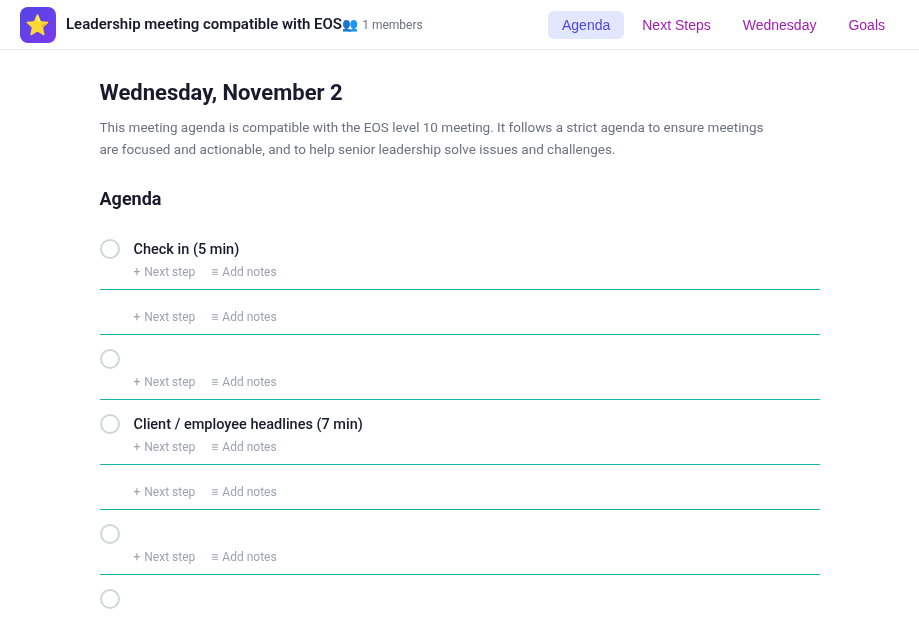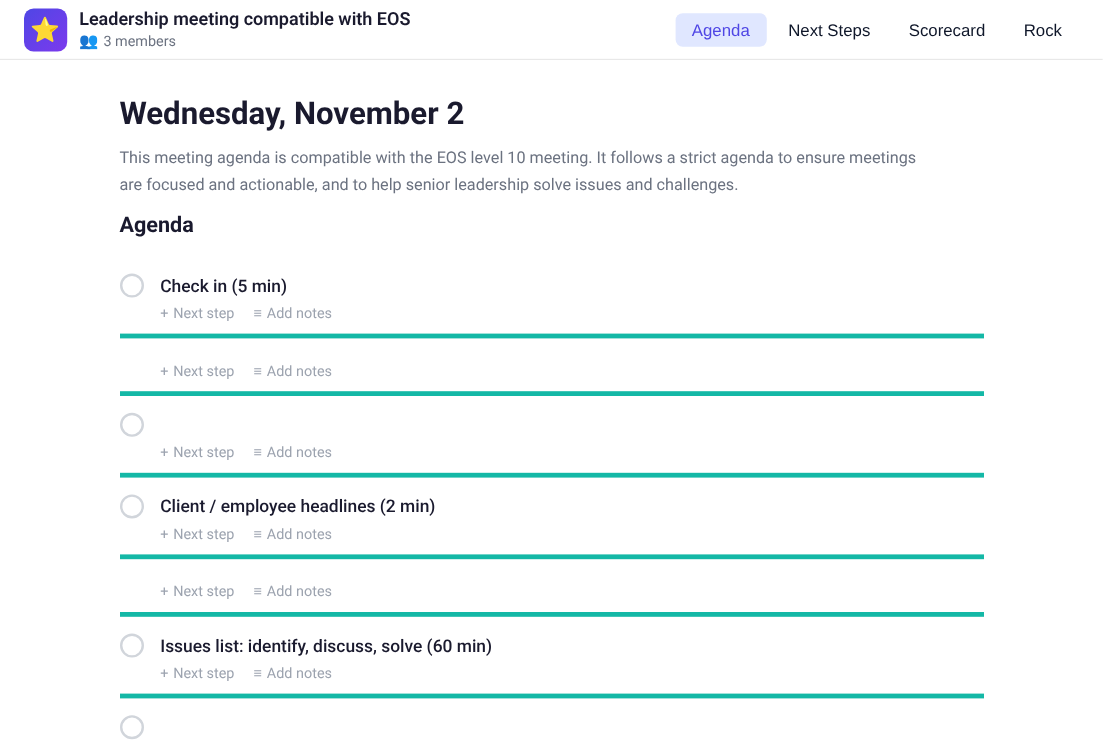"Leadership meeting compatible with EOS" .header-title-section { flex-direction: column -> row }
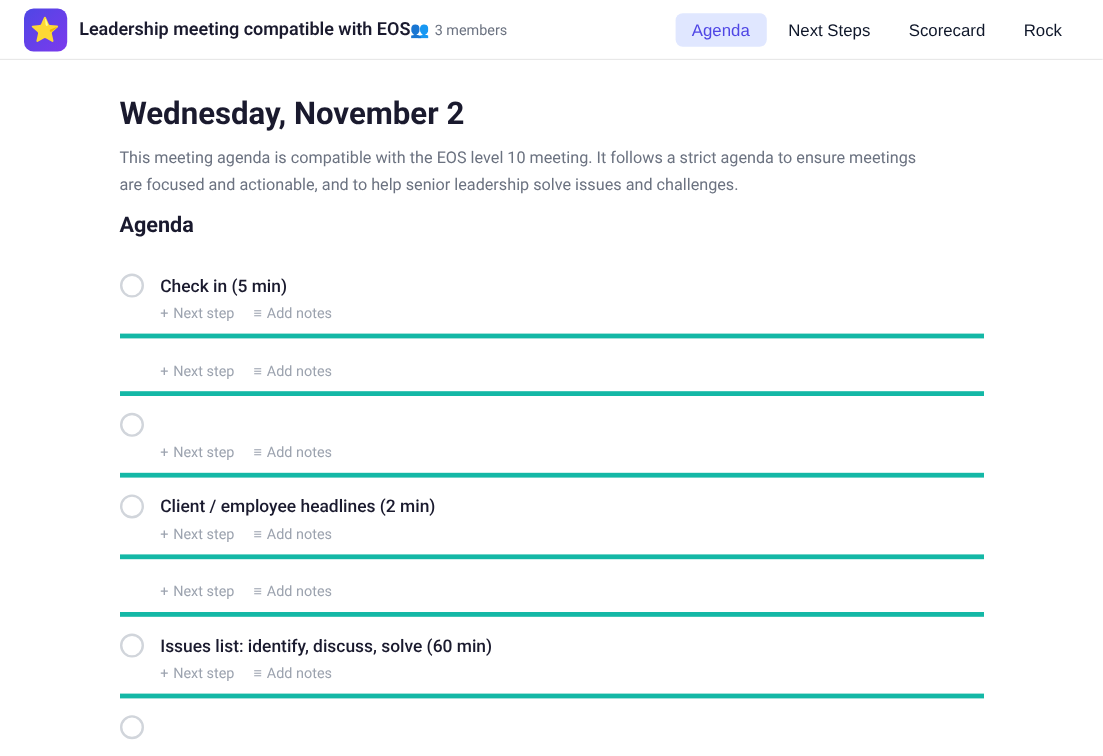"3 members" span { text: 3 -> 1 }
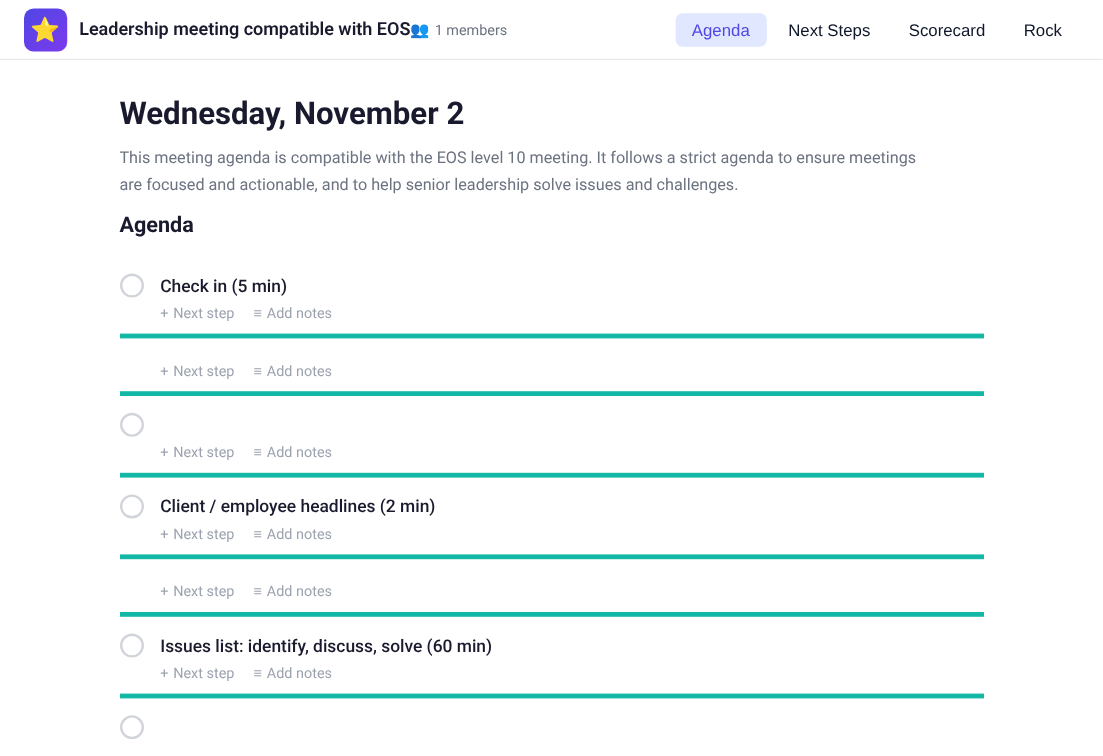"Next Steps" .nav-tab { color: #0f172a -> #a21caf }
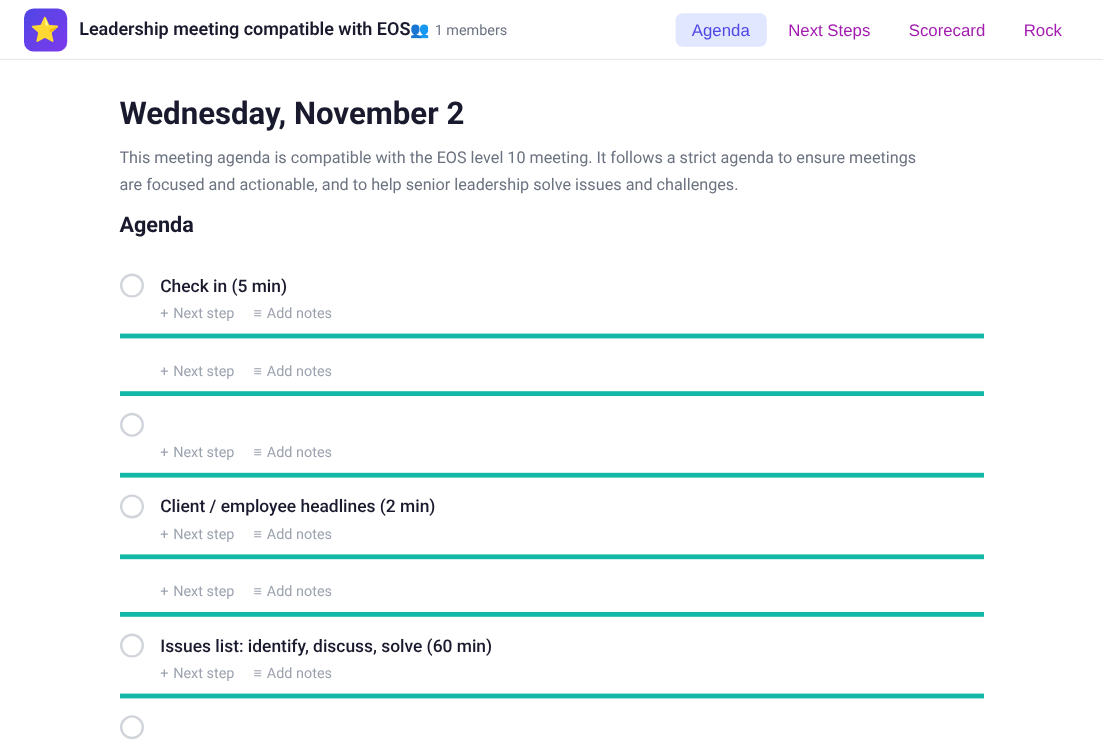"Scorecard" button.nav-tab { text: Scorecard -> Wednesday }
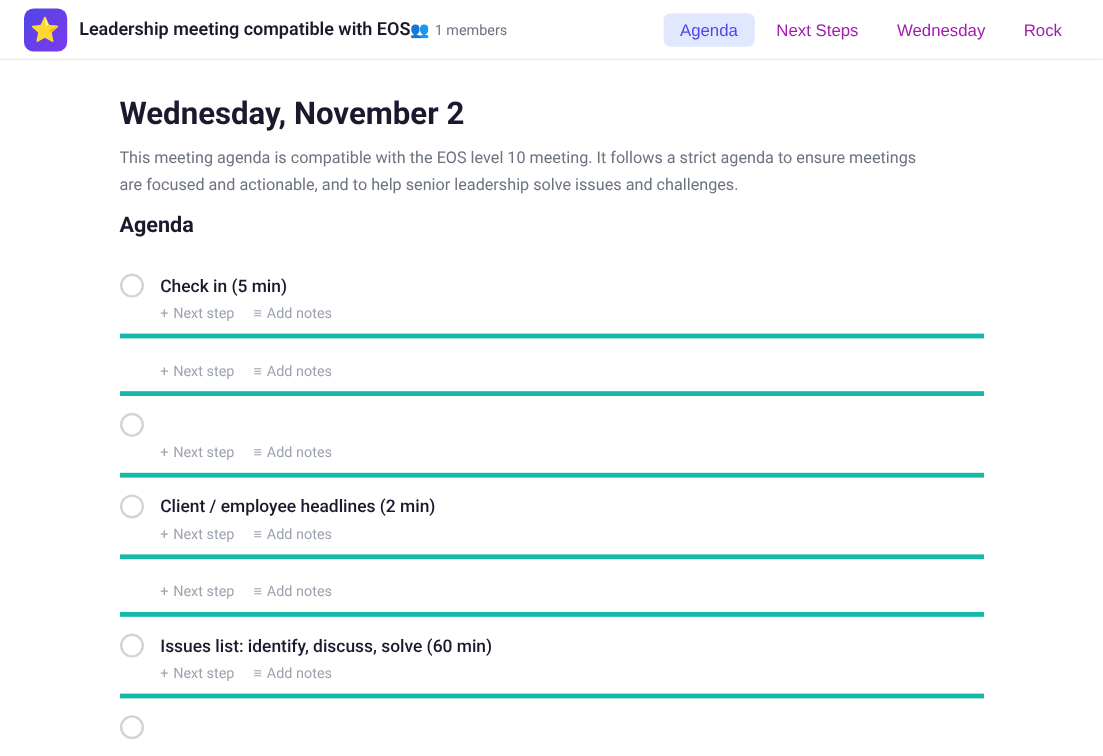"Rock" button.nav-tab { text: Rock -> Goals }
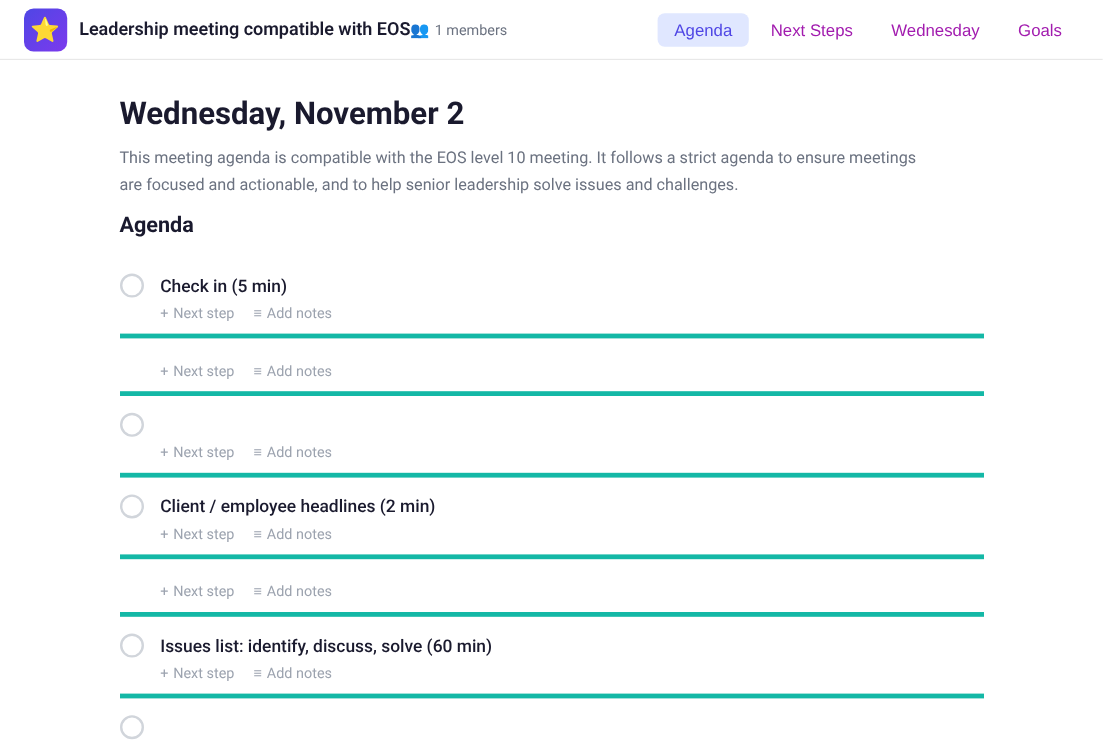"Wednesday, November 2" .page-date { font-size: 26px -> 22px }
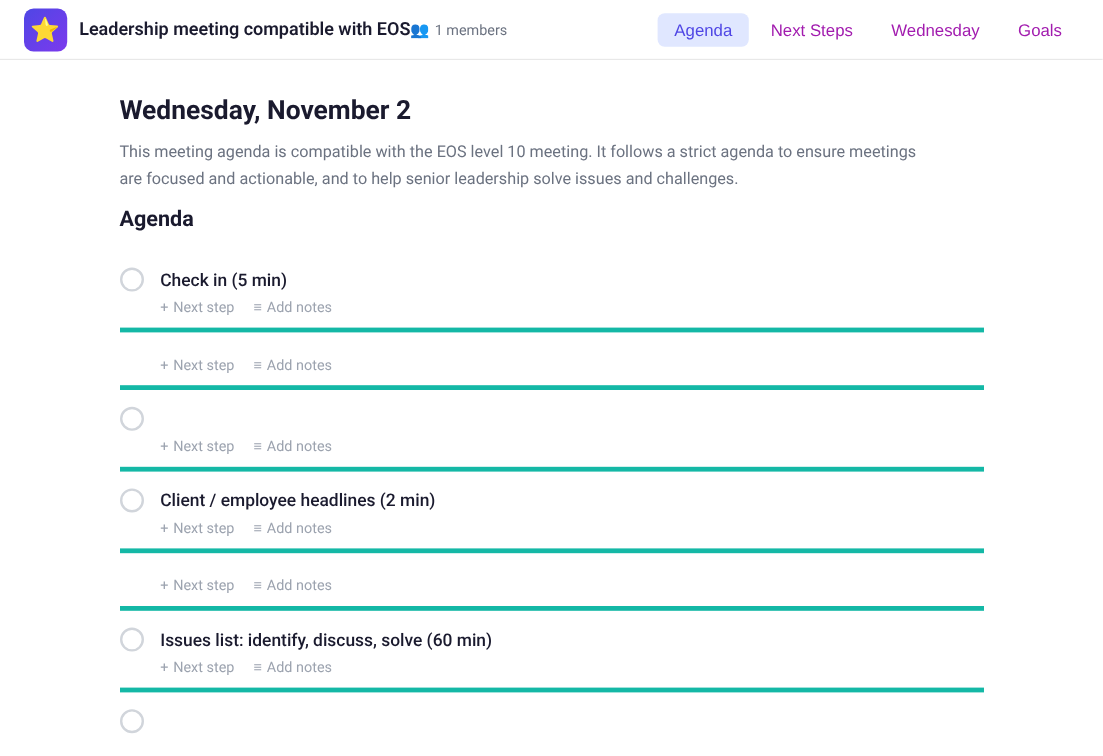"This meeting agenda is compatible" .page-description { margin-bottom: 12px -> 28px }
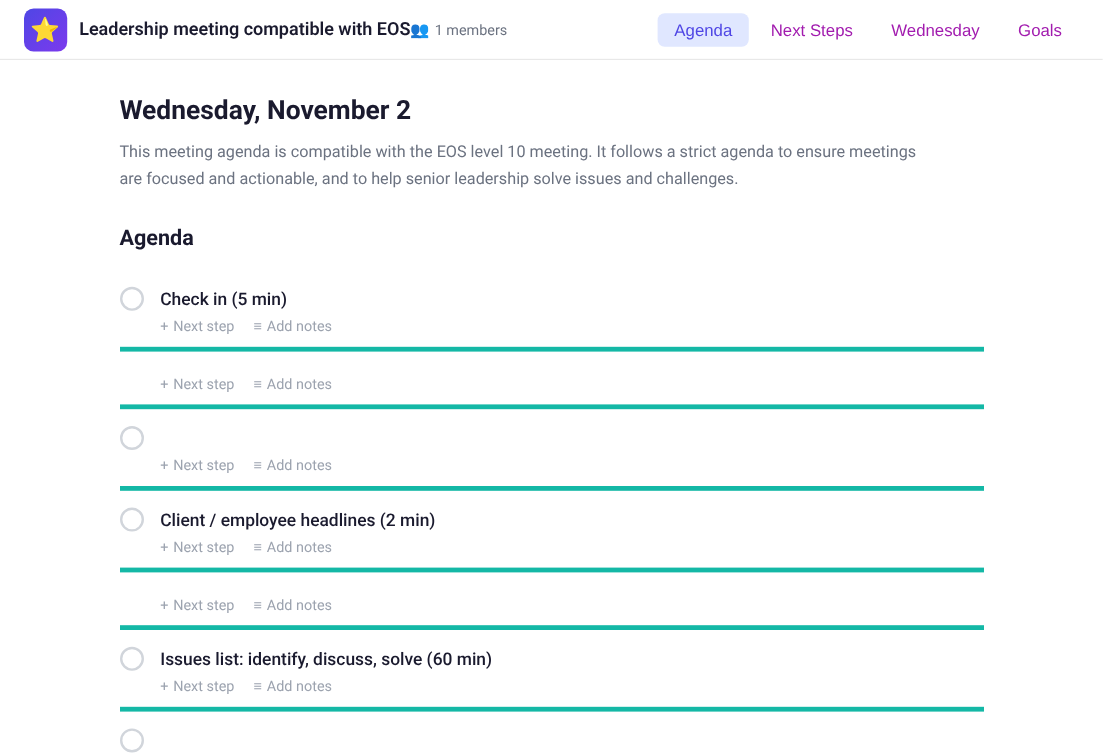"Check in (5 min)" .agenda-item { border-bottom: 4px solid #14b8a6 -> 1px solid #14b8a6 }
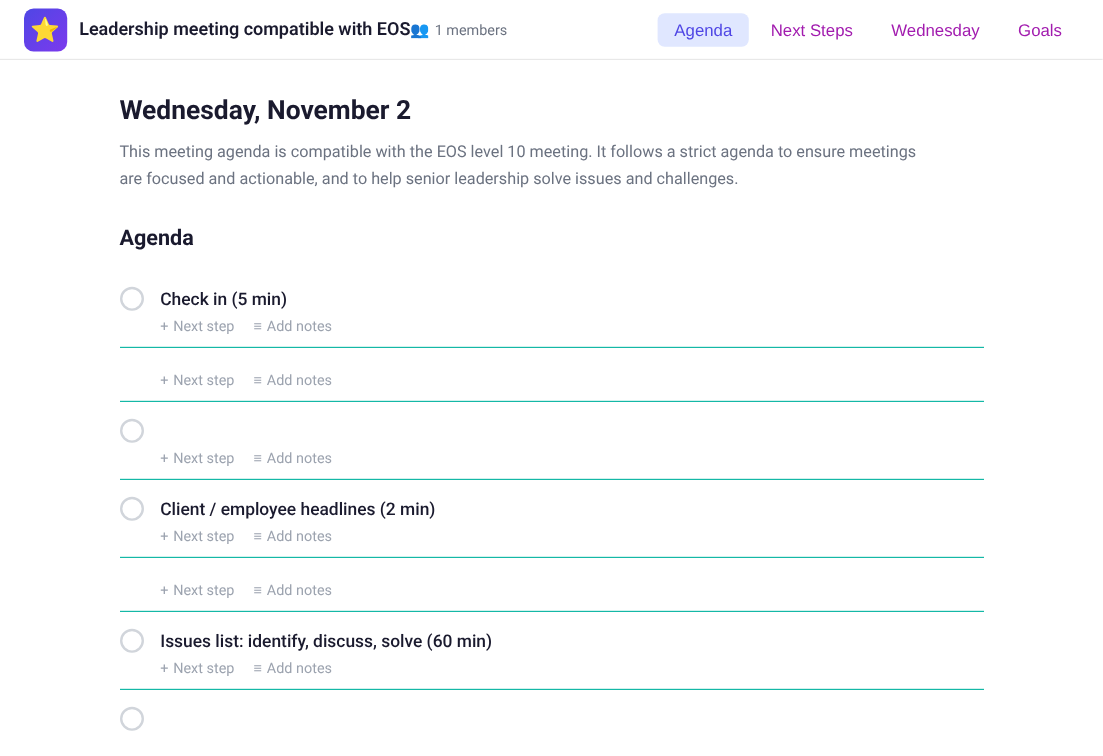"Client / employee headlines (2" span.agenda-item-label { text: 2 -> 7 }
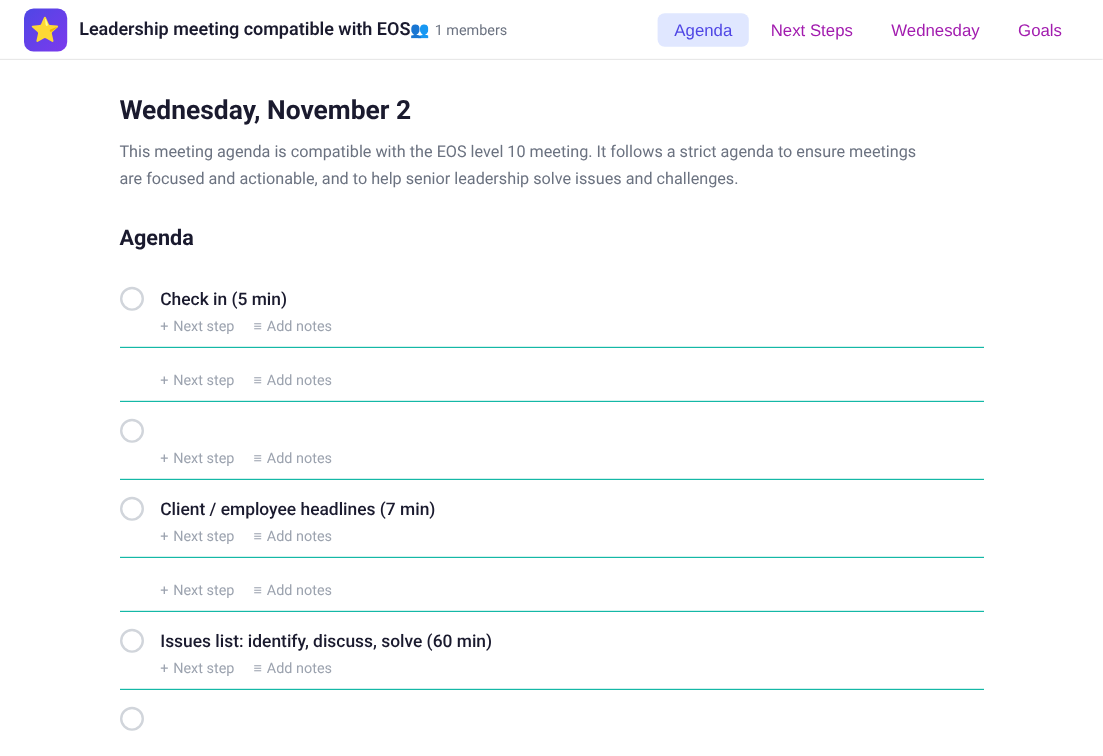"Issues list: identify, discuss, solve" span.agenda-item-label { html: <span>Issues list: identify, discuss, solve (60 min)</span> -> none }
